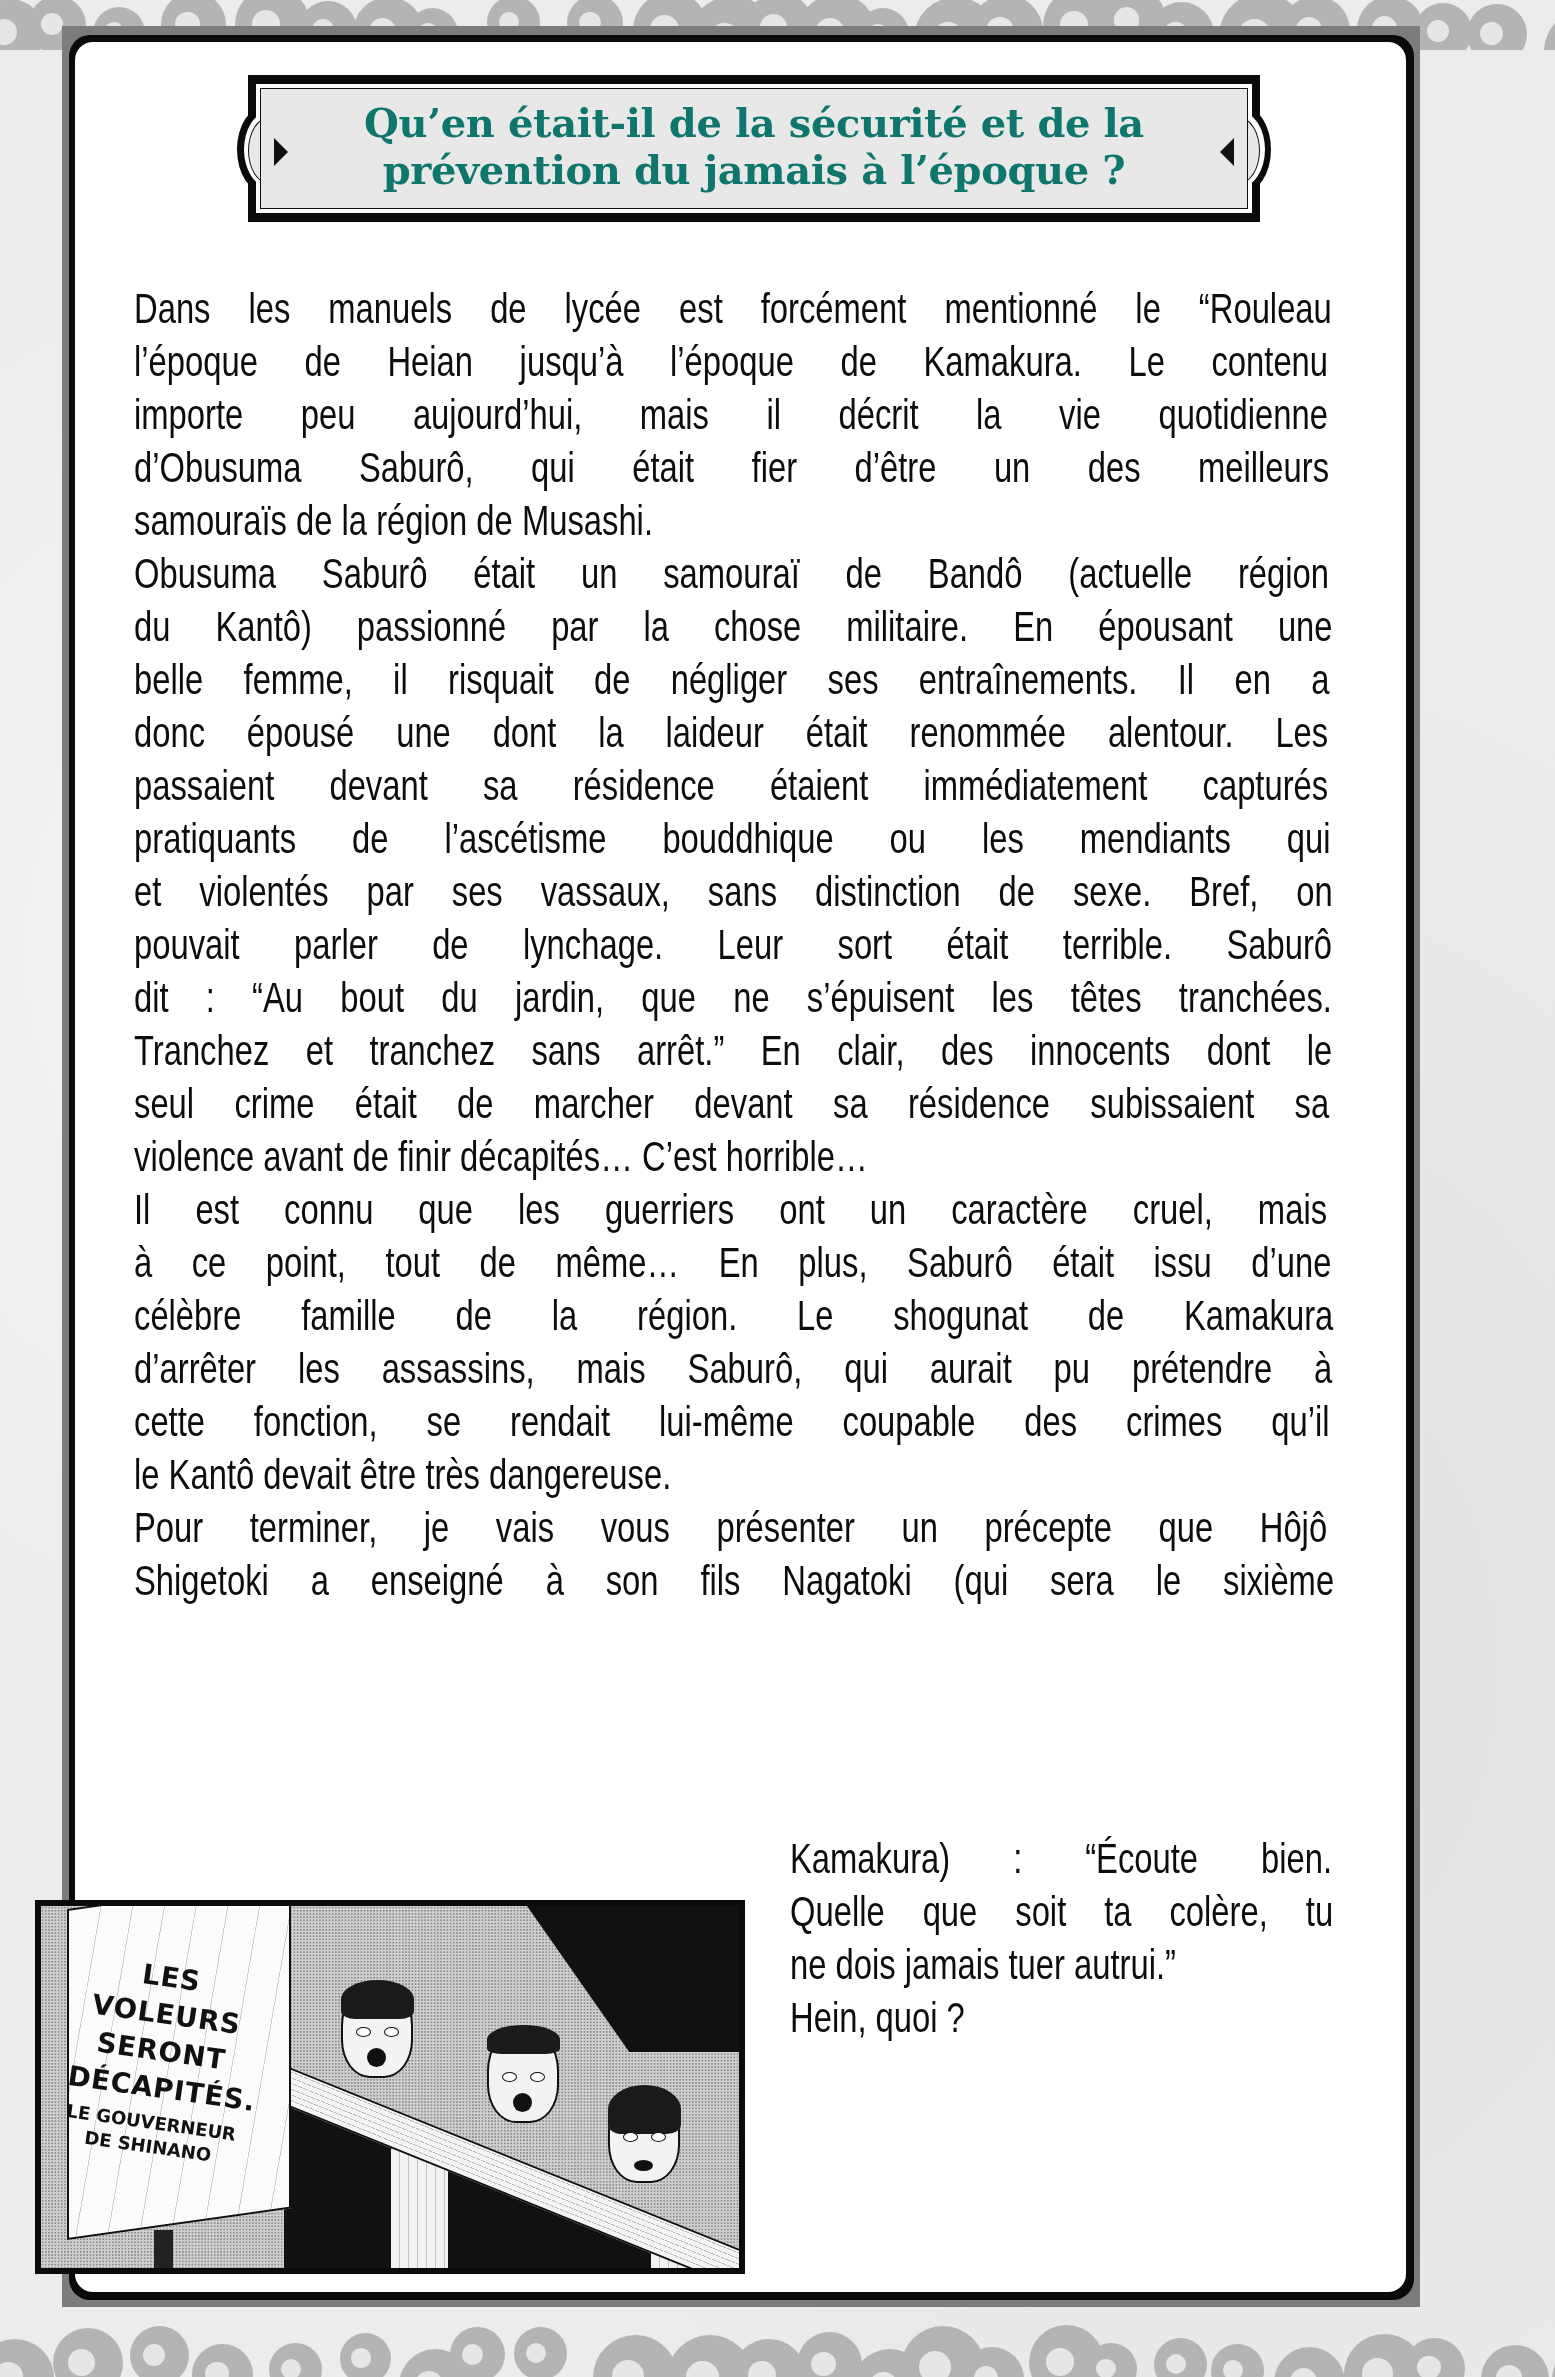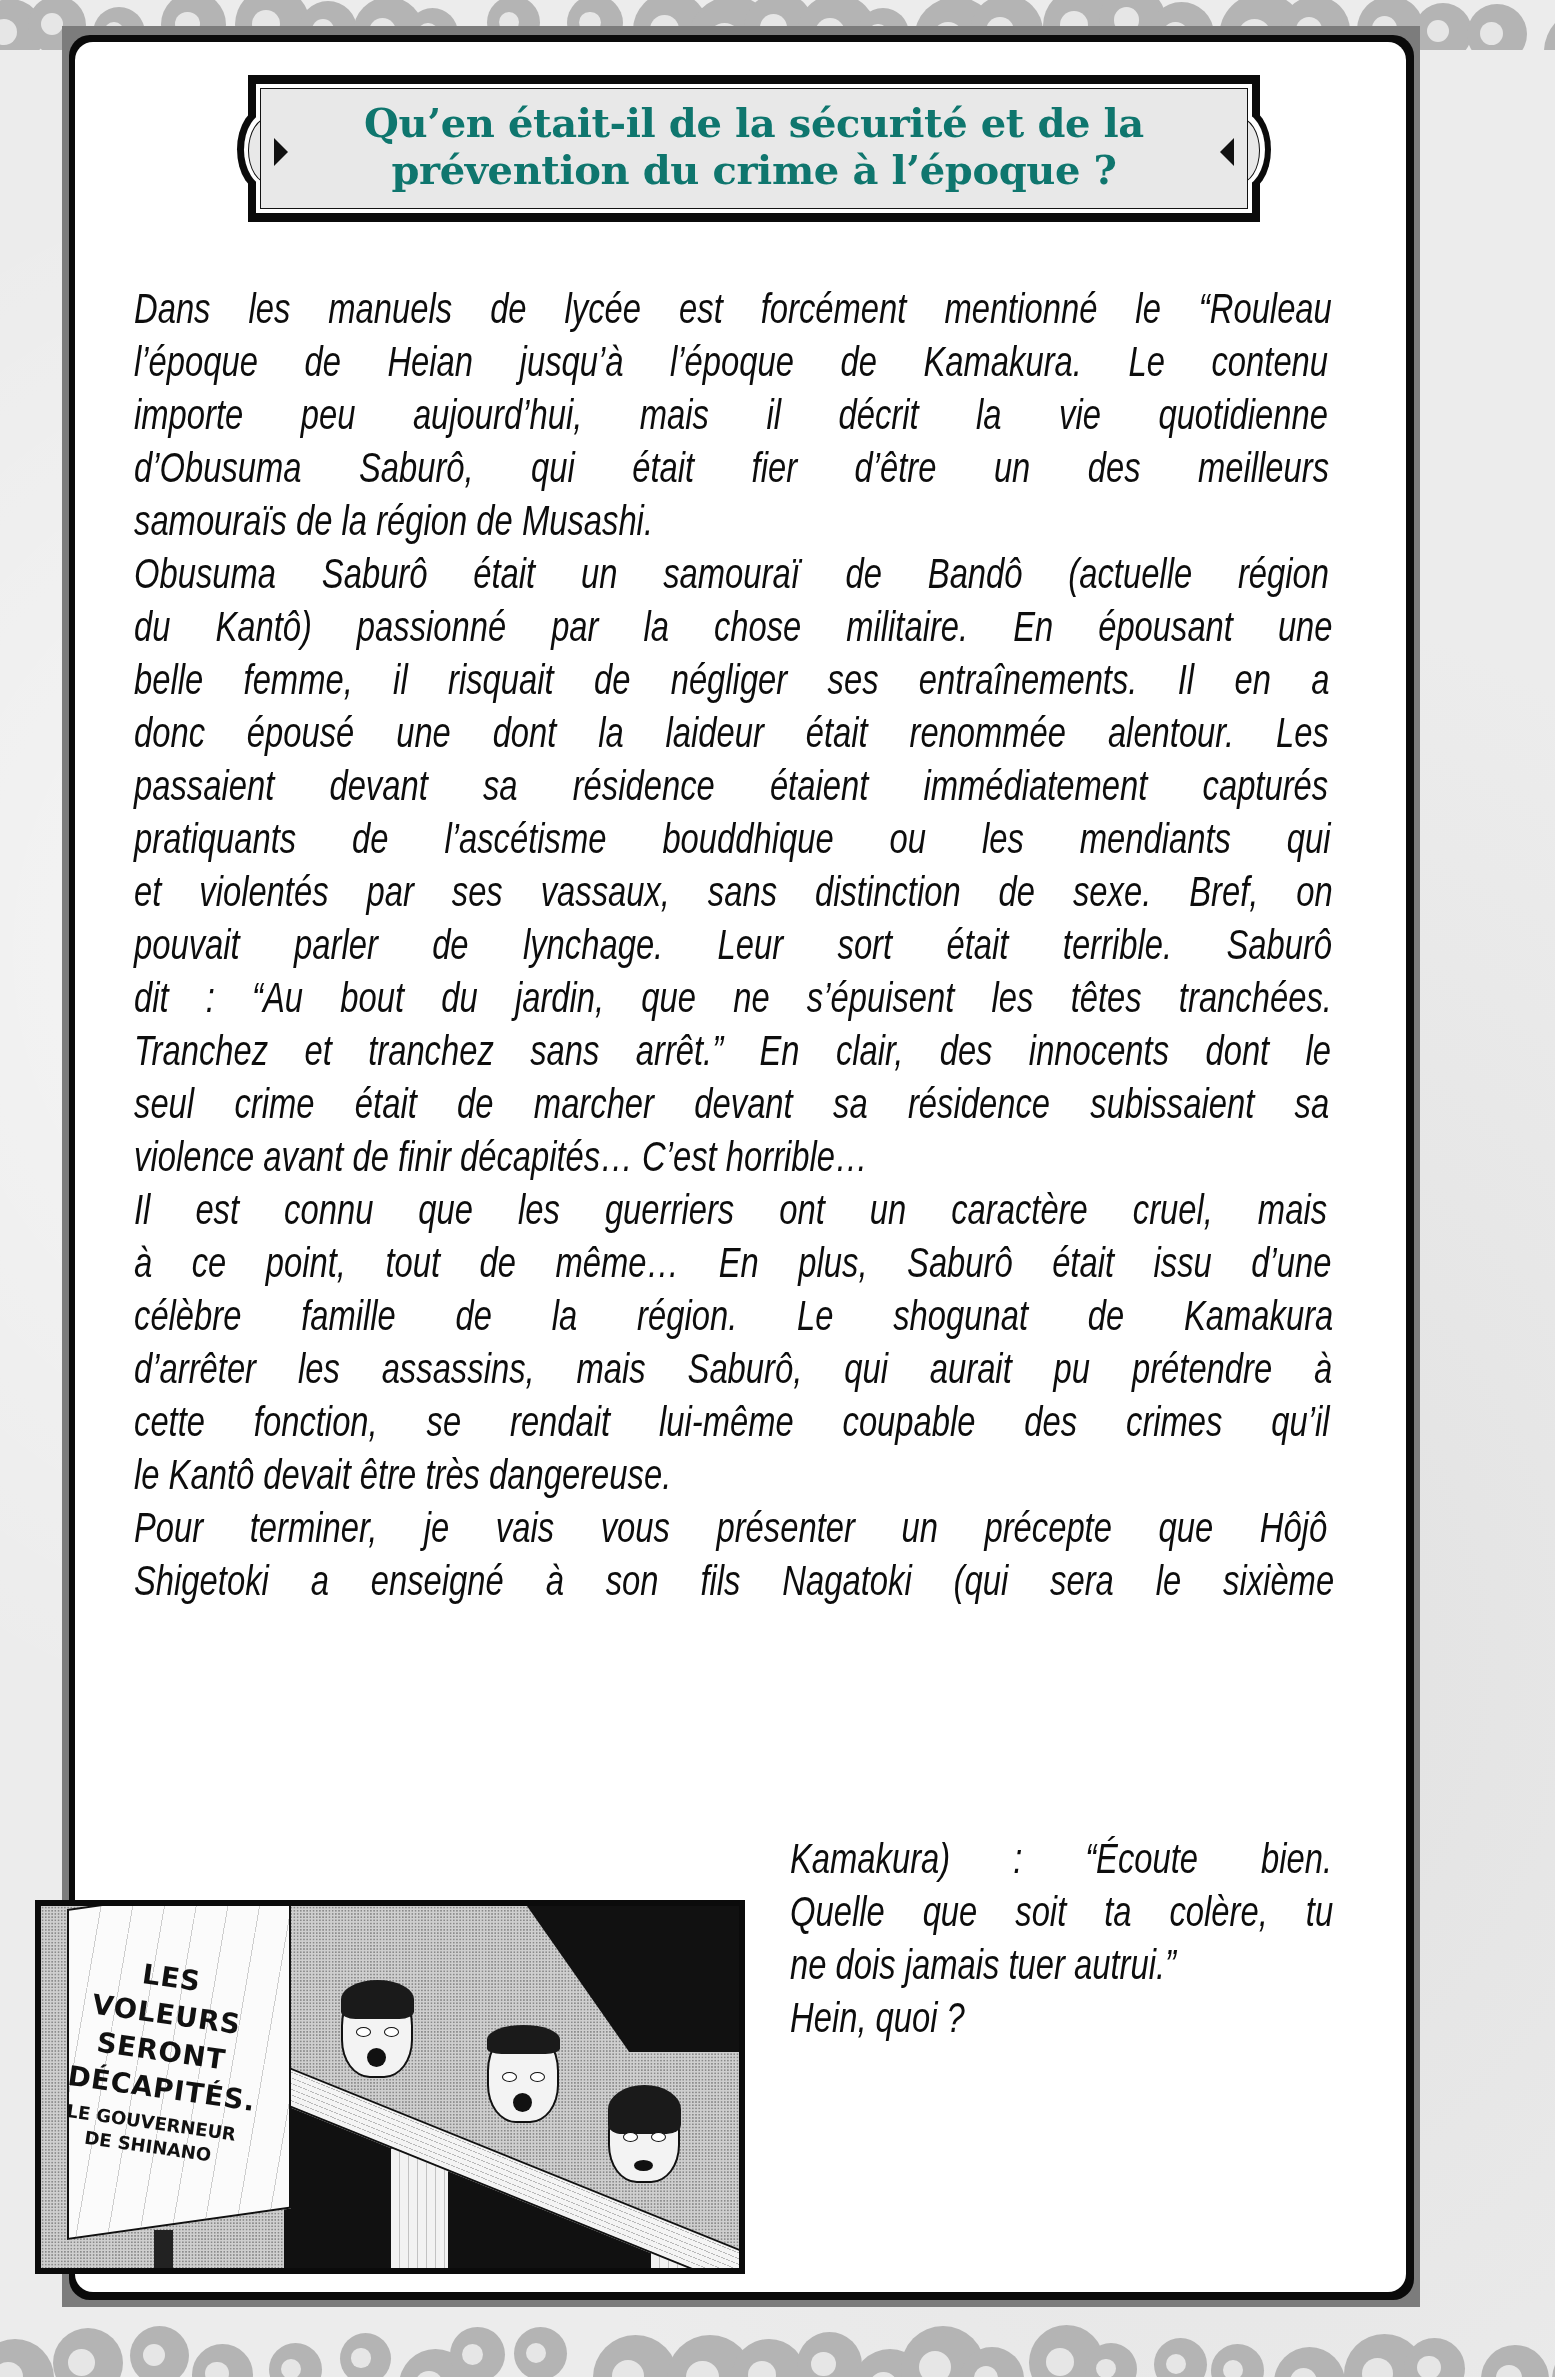"prévention du crime à l’époque" div { text: crime -> jamais }
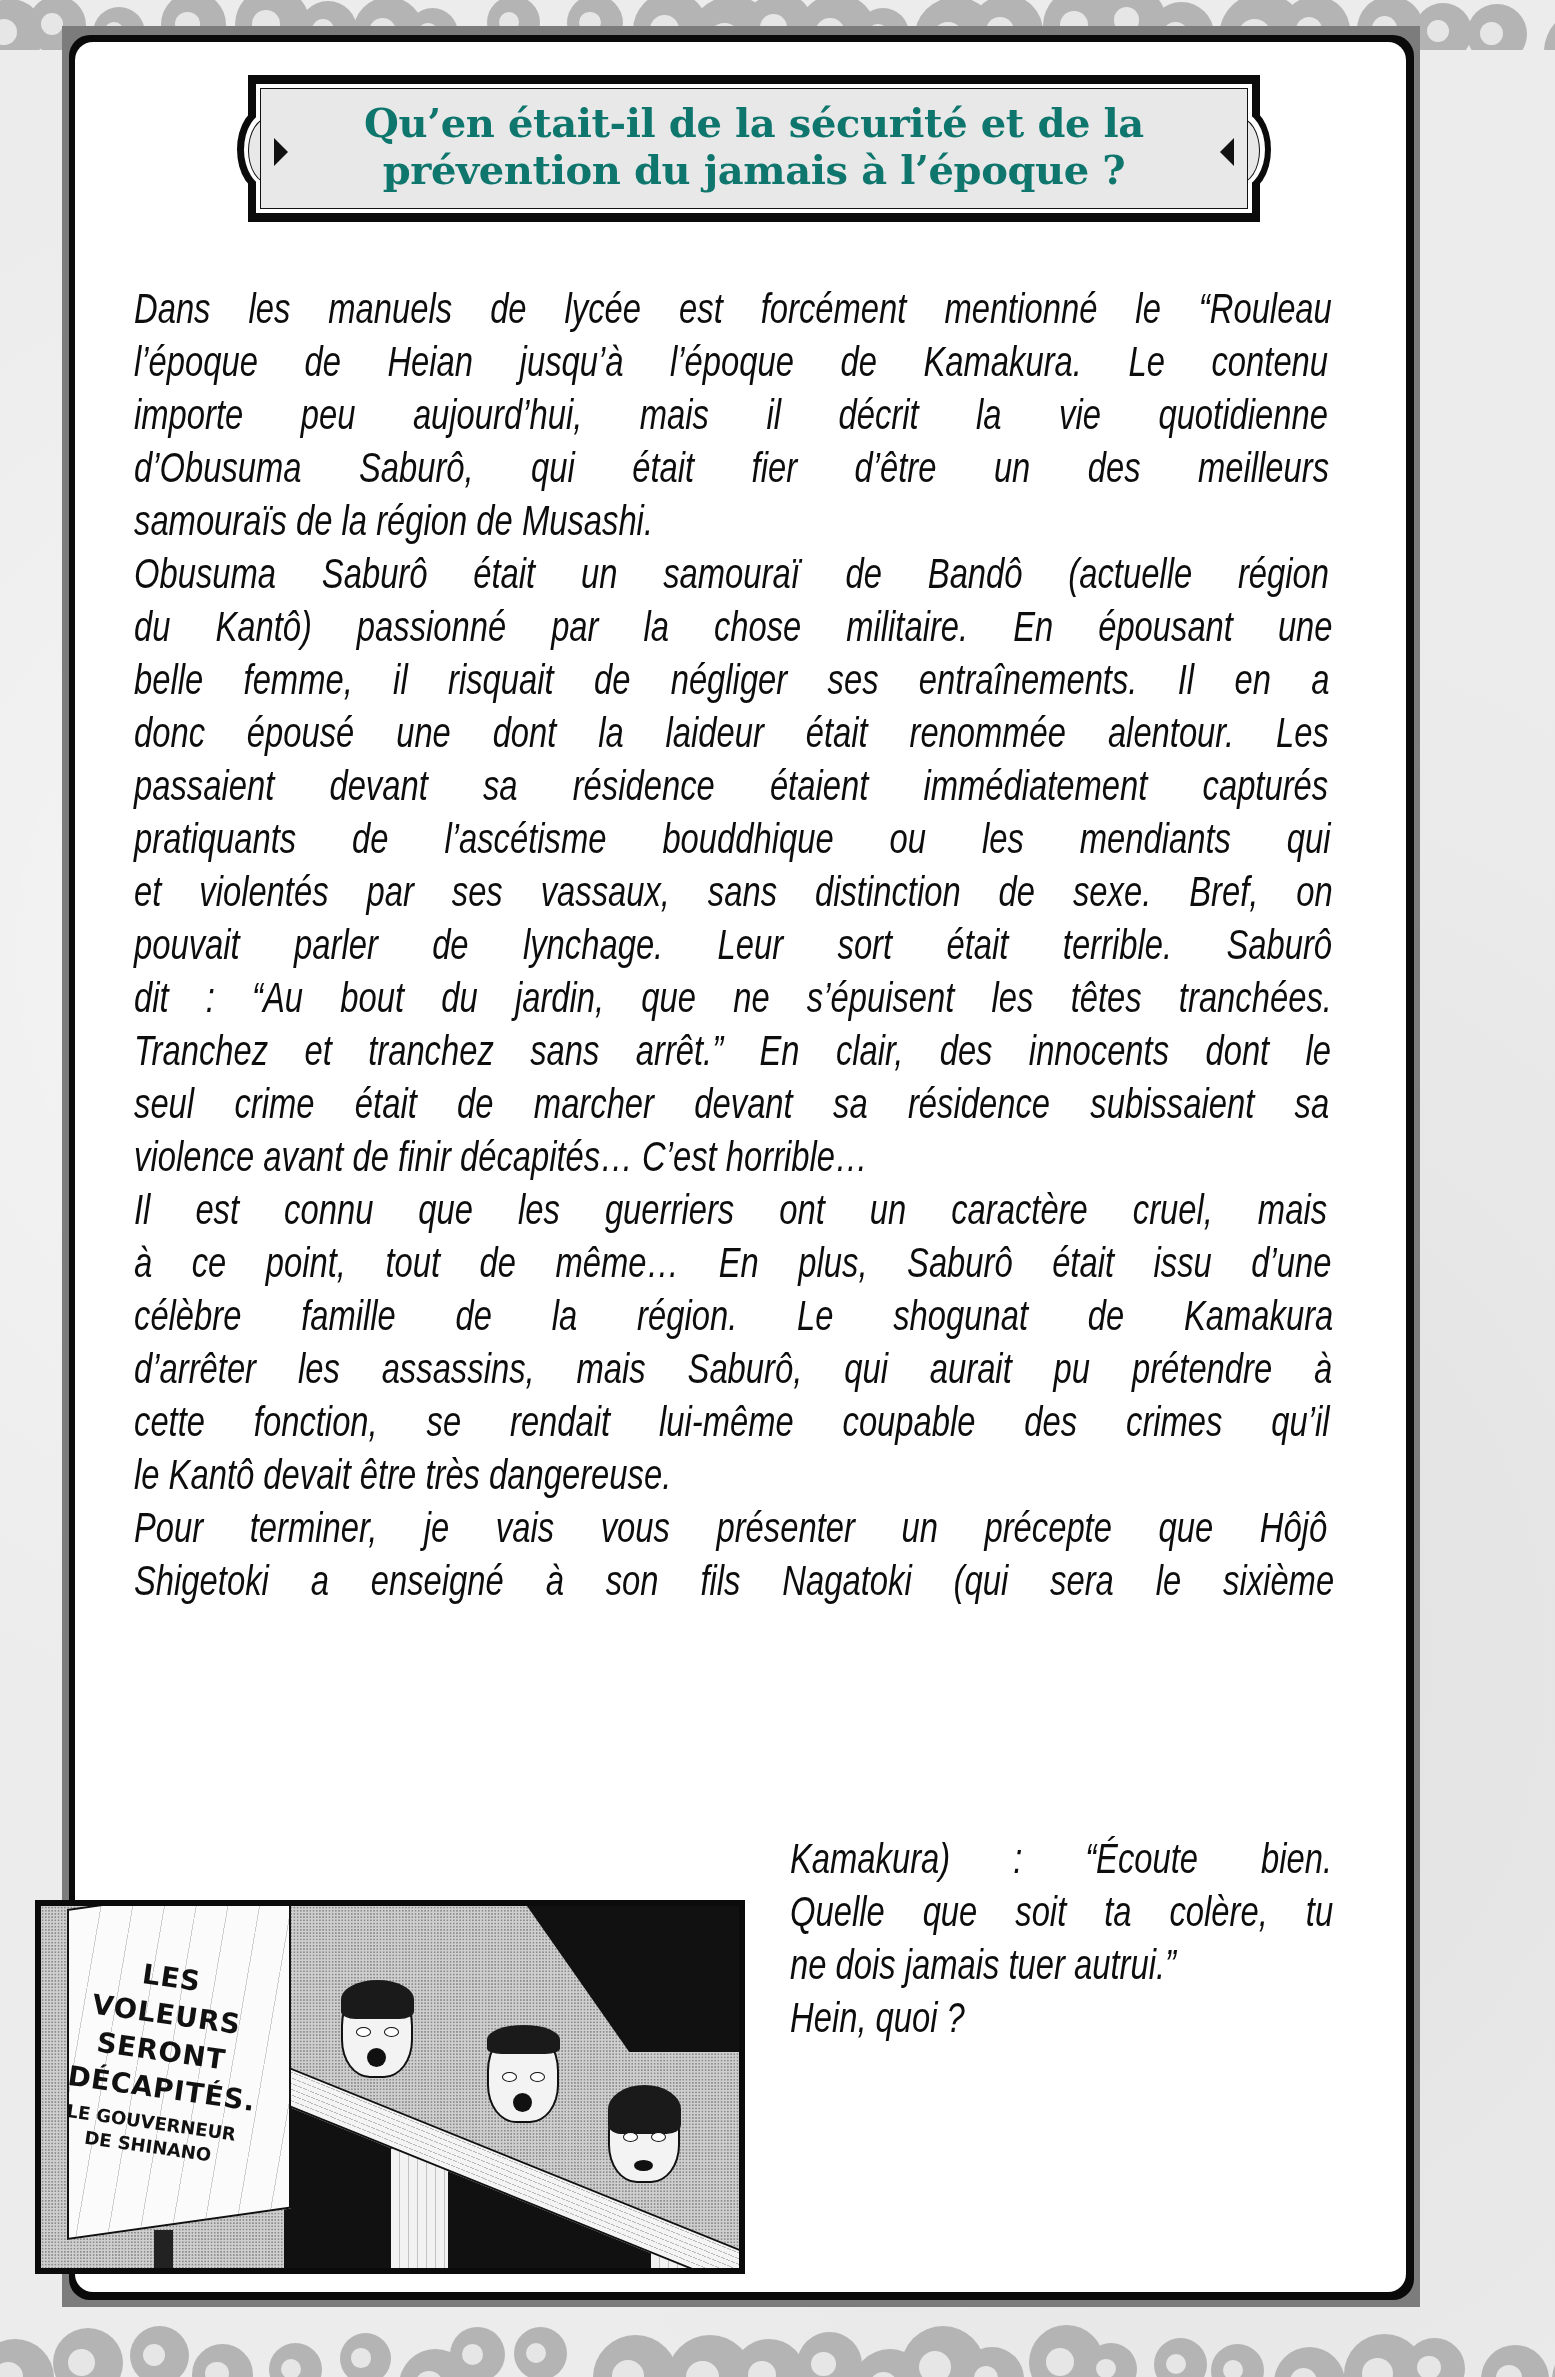"Dans les manuels de lycée" .body-text { font-style: italic -> none }
